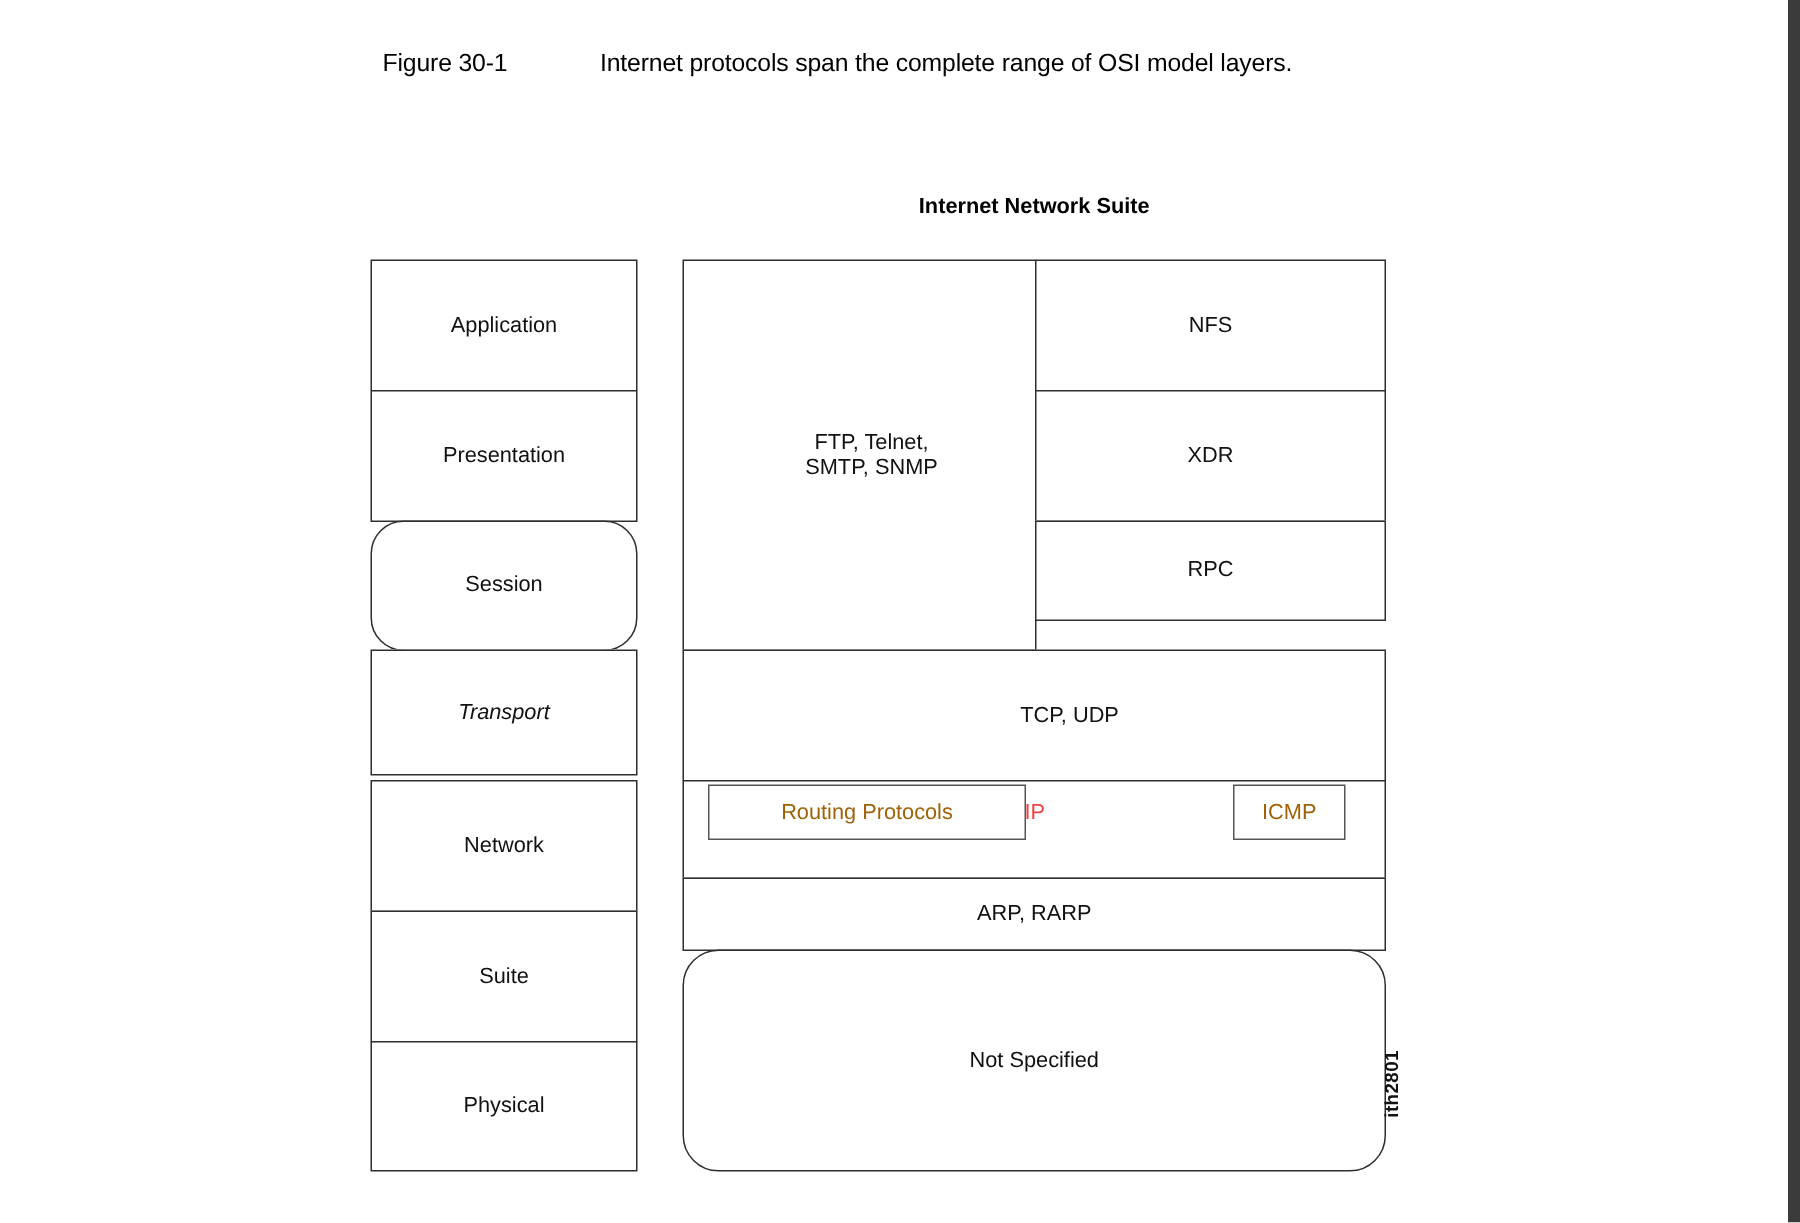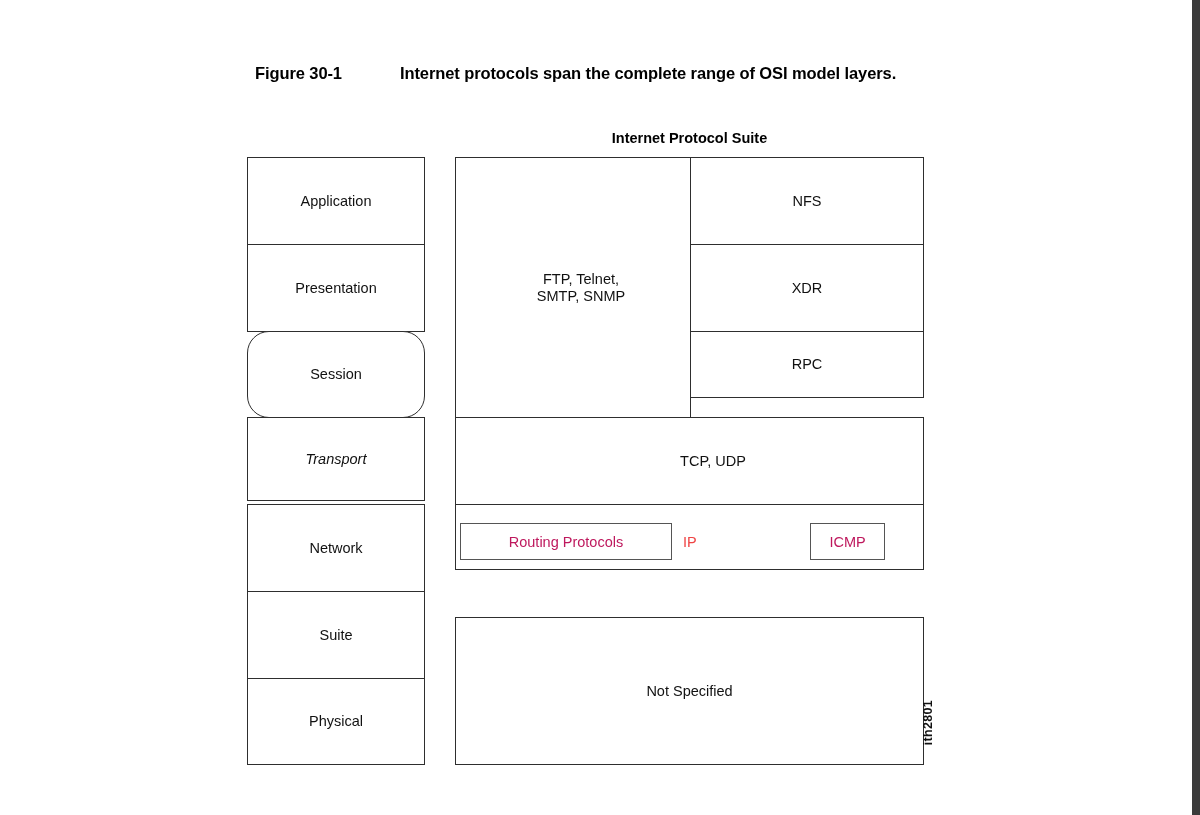"Figure 30-1 Internet protocols span" .caption { font-weight: bold -> normal; top: 64px -> 33px }
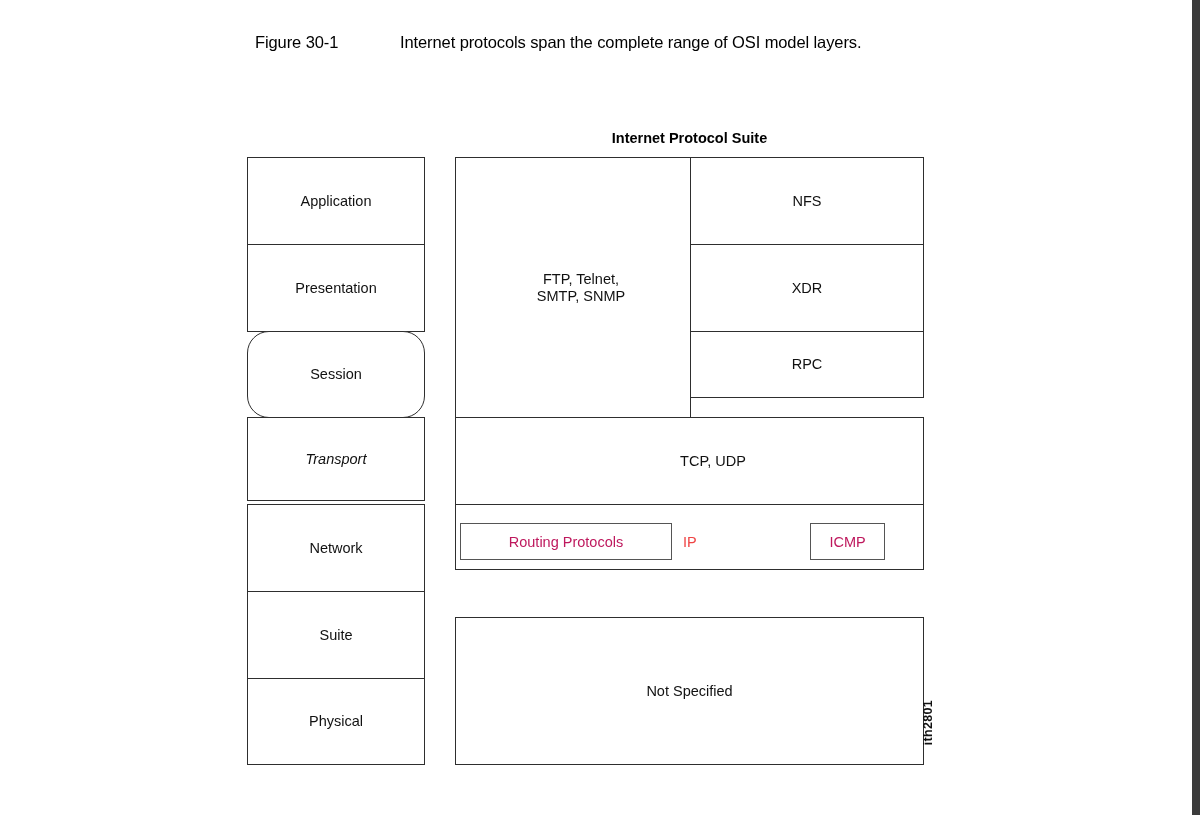"Internet Protocol Suite" div.col-heading { text: Protocol -> Network }
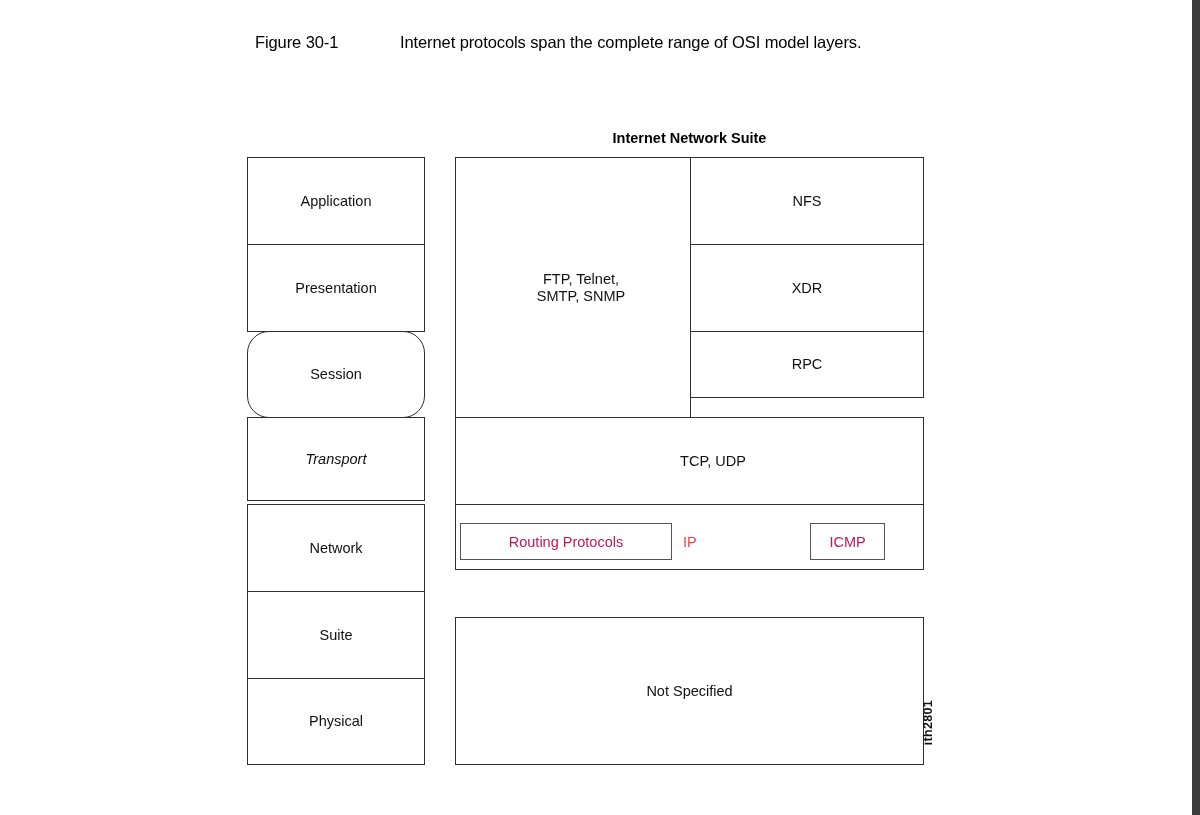"Application" .frame-outer { margin-top: none -> 16px }
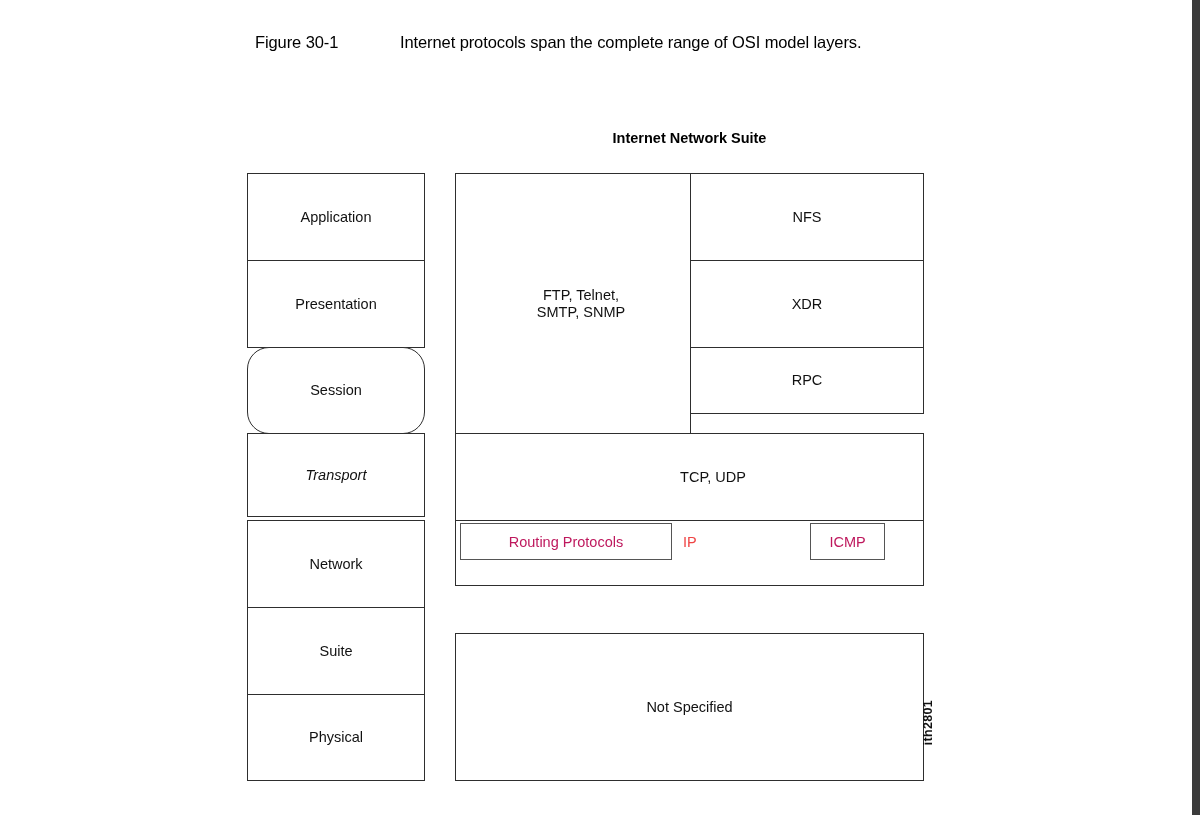"Routing Protocols" .inner-box { color: #be185d -> #a16207; margin-left: none -> 12px }
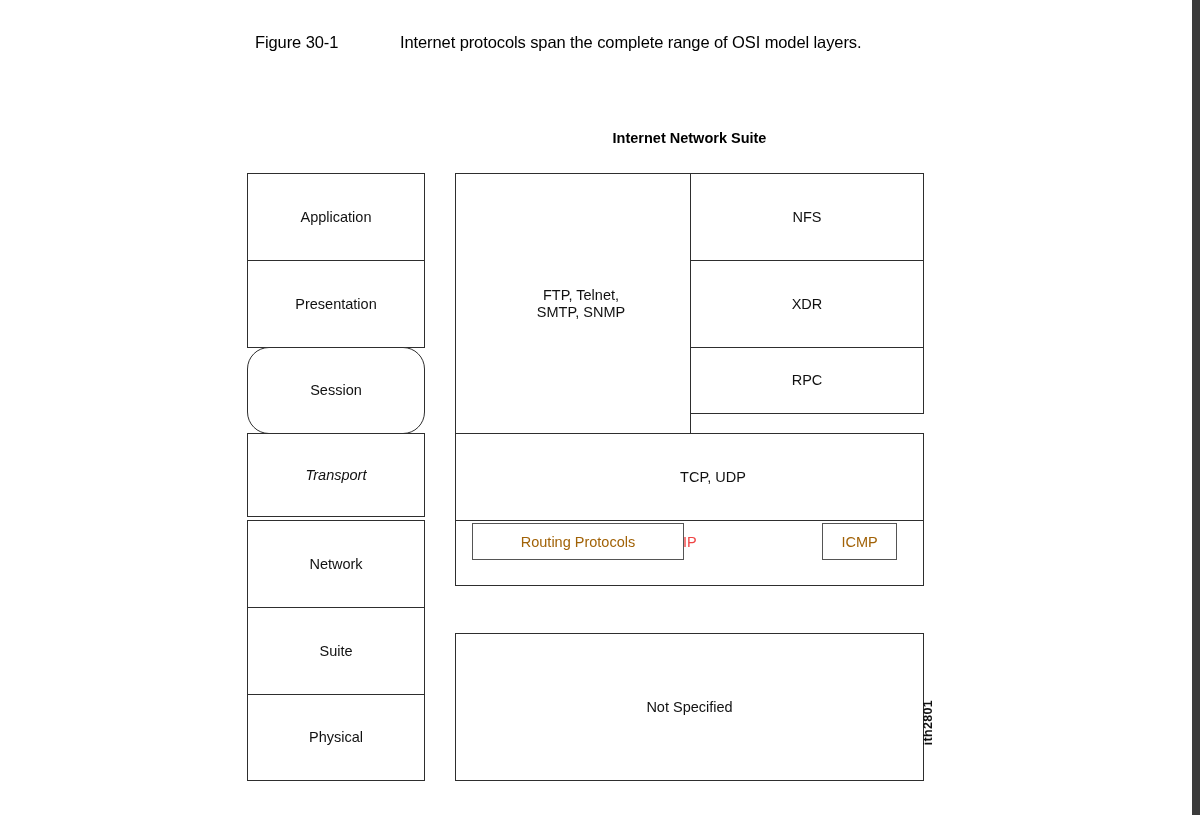"ARP, RARP" div.box { html: none -> <div>ARP, RARP</div> }
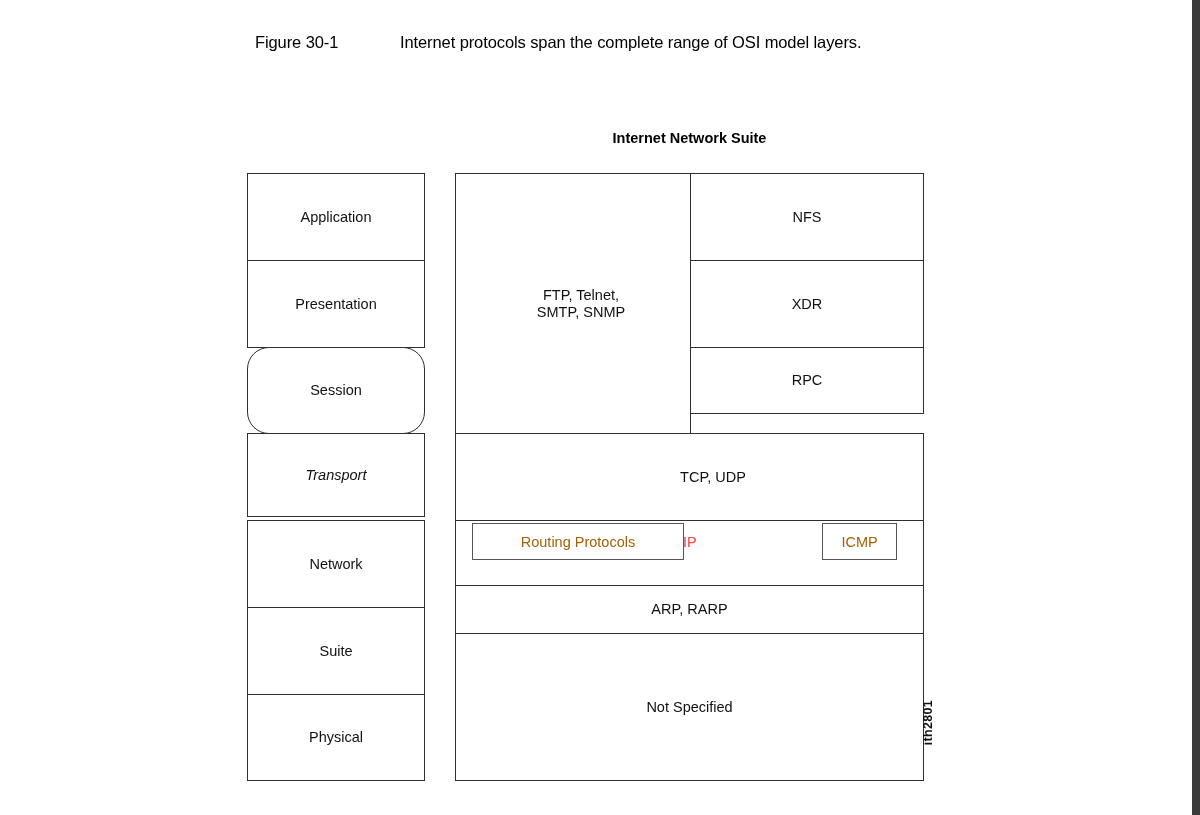"Not Specified" div.box { border-radius: none -> 24px }
